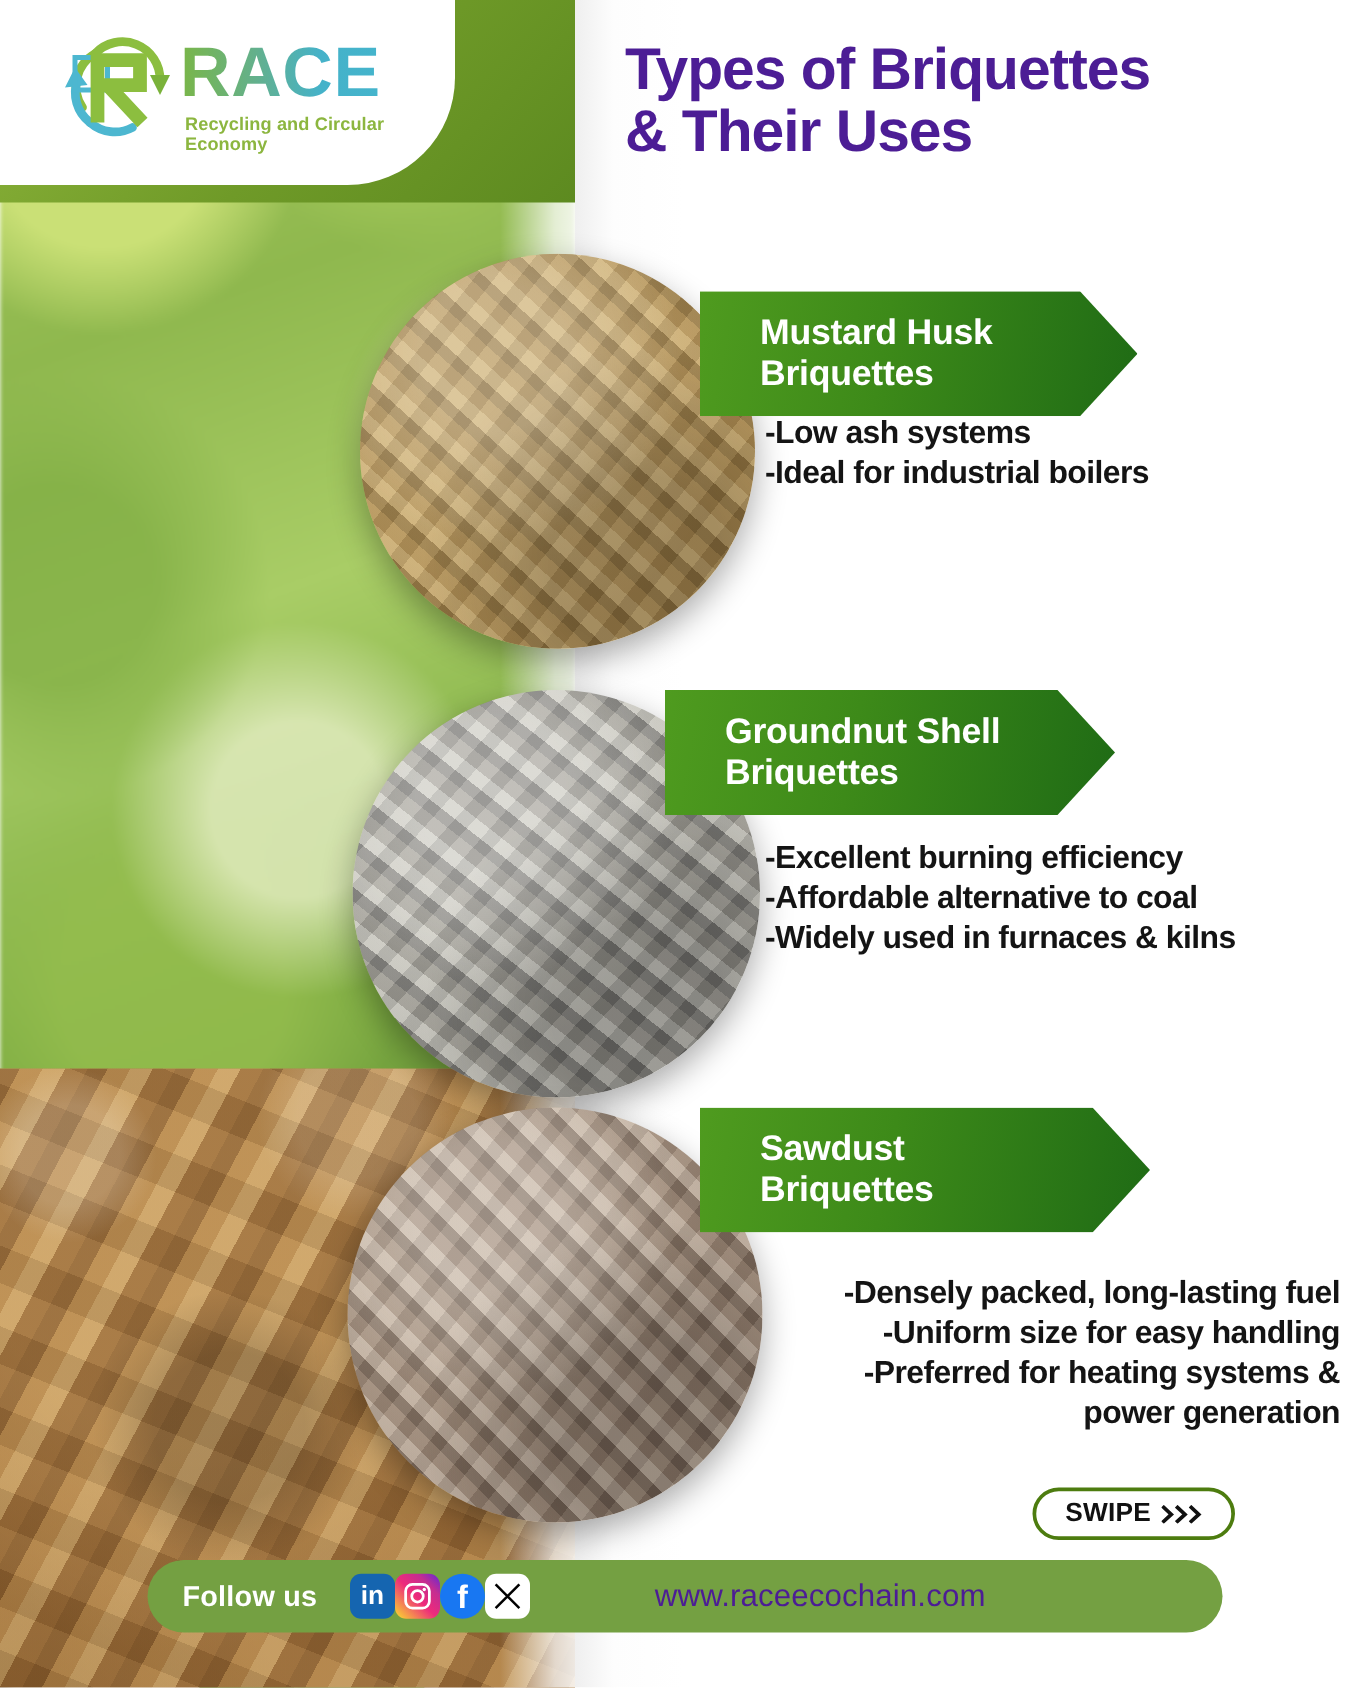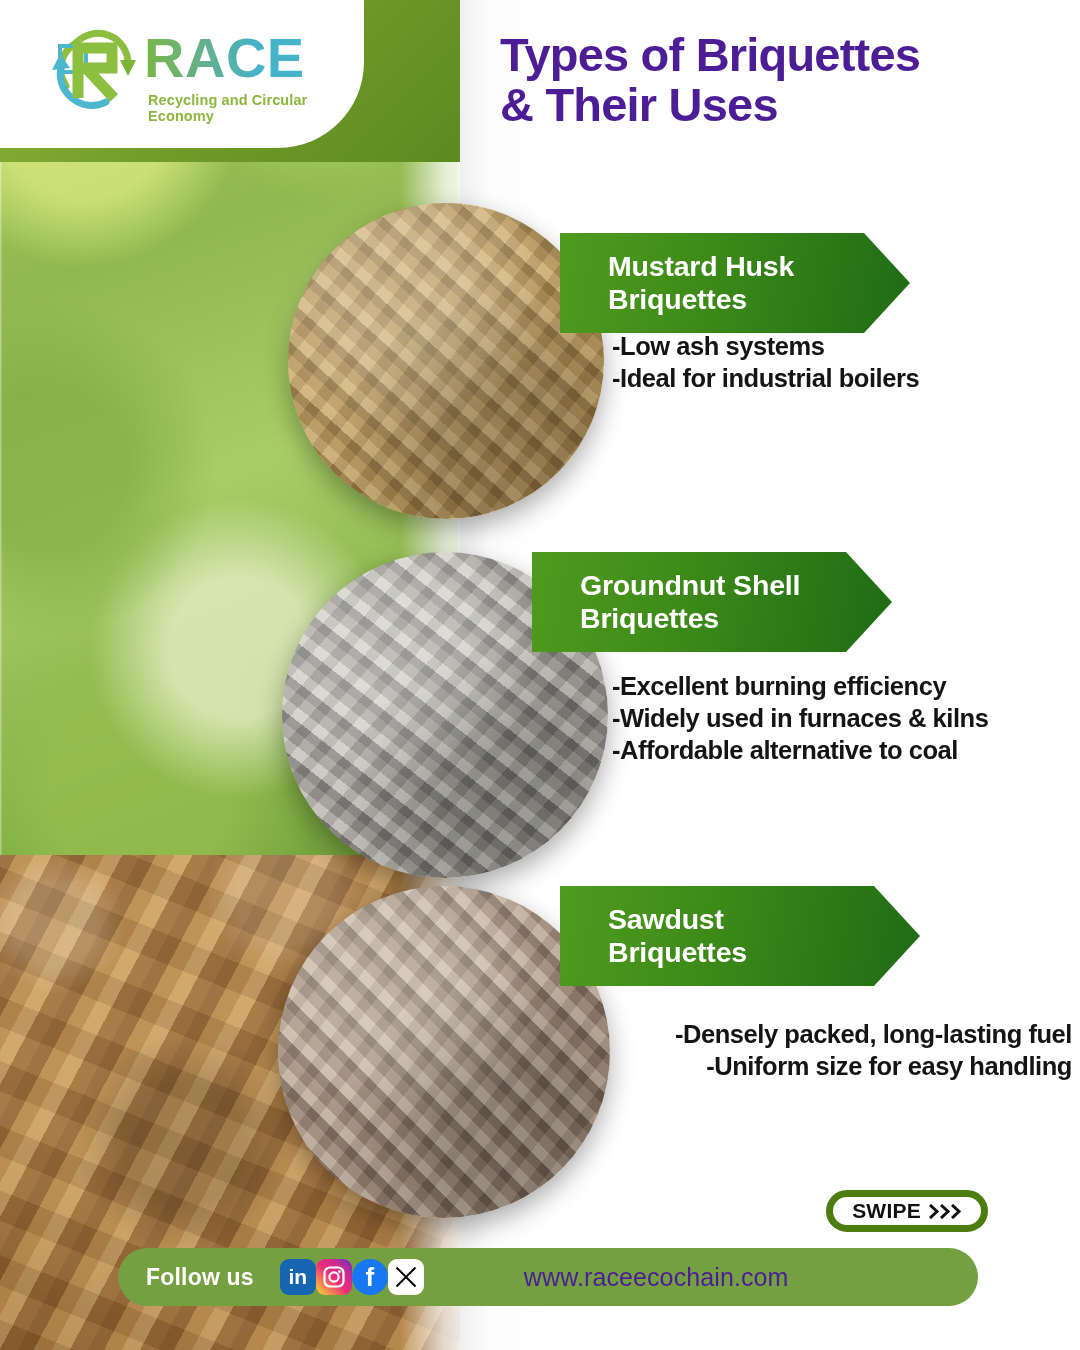"-Widely used in furnaces &" div { order: before "-Affordable alternative to coal" -> after "-Affordable alternative to coal" }
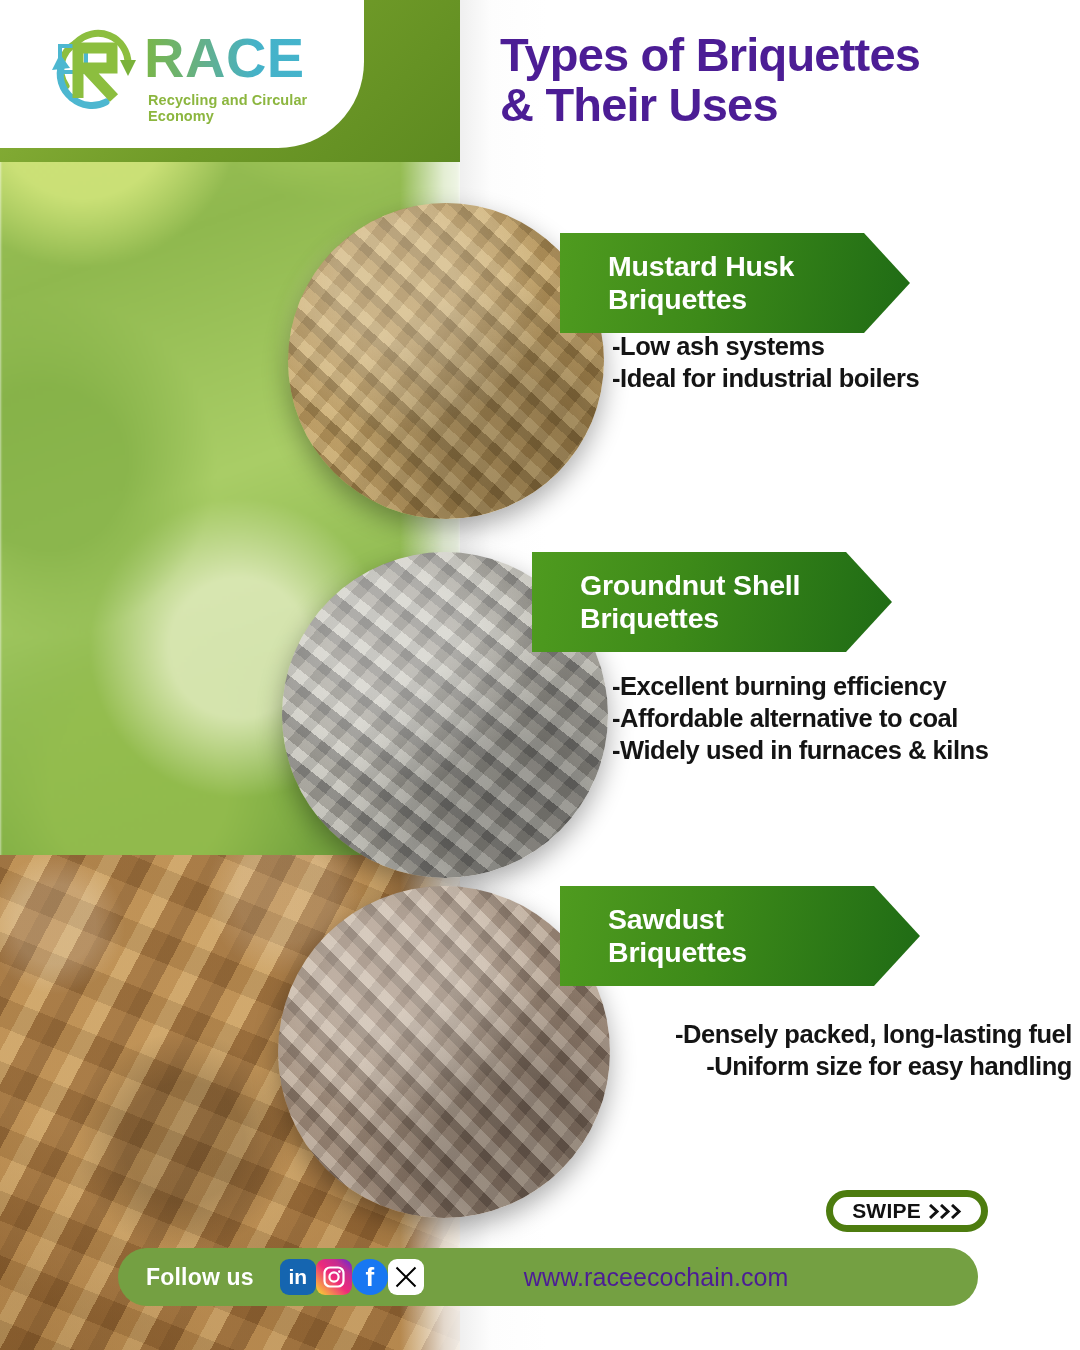"-Preferred for heating systems &" div { html: none -> <div>-Preferred for heating systems &amp; power generation</div> }
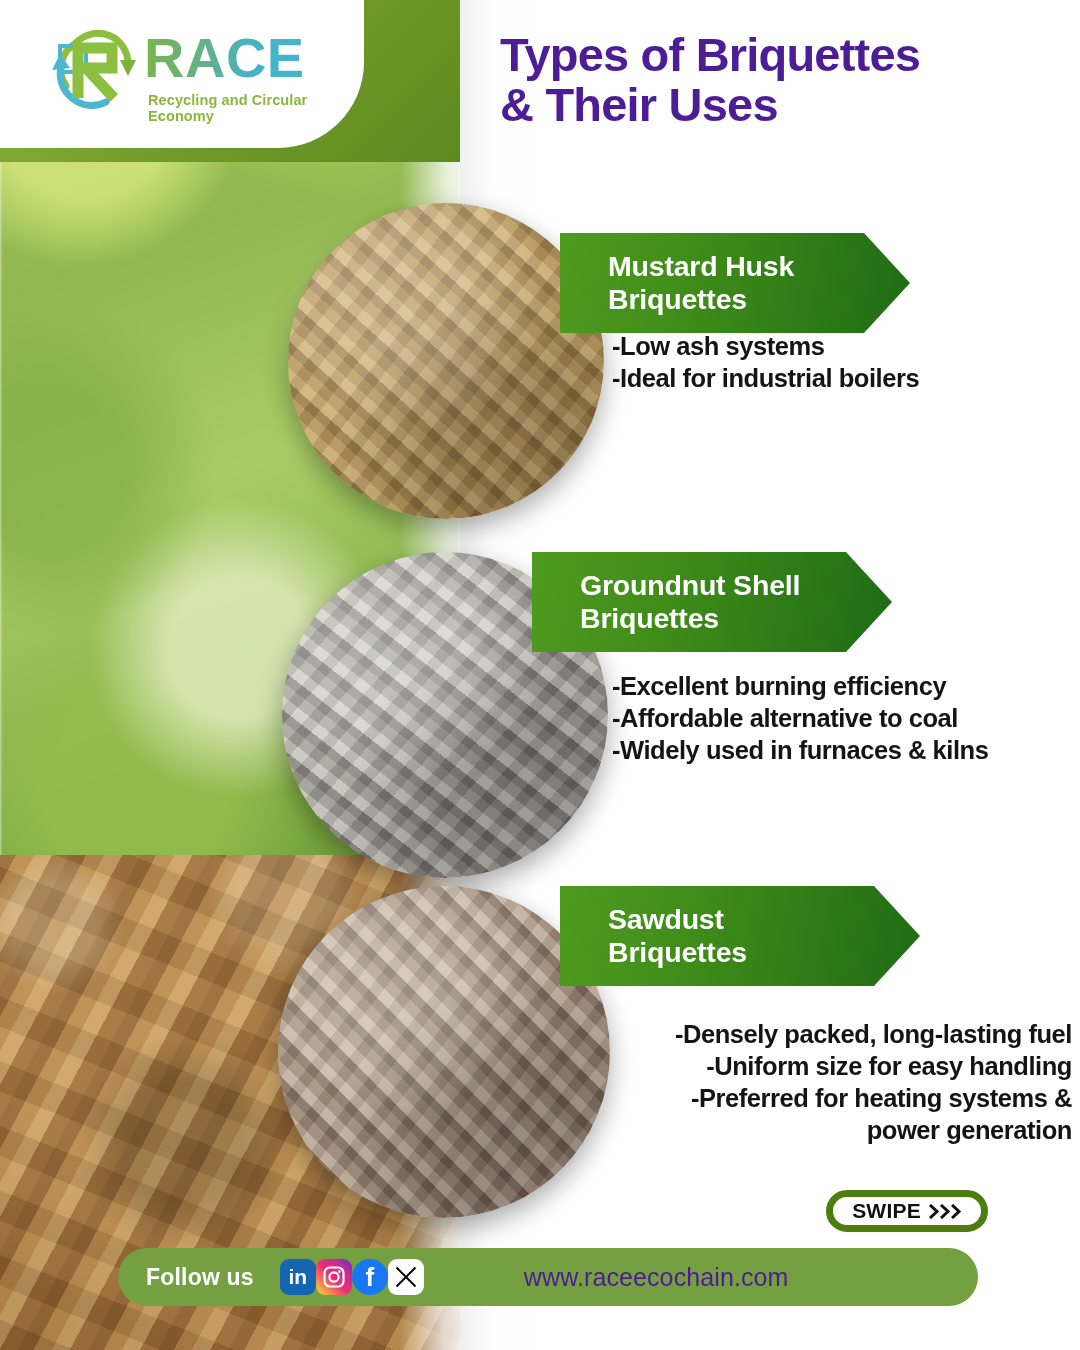"SWIPE" .swipe { border: 7px solid #4d7c0f -> 3px solid #4d7c0f }
